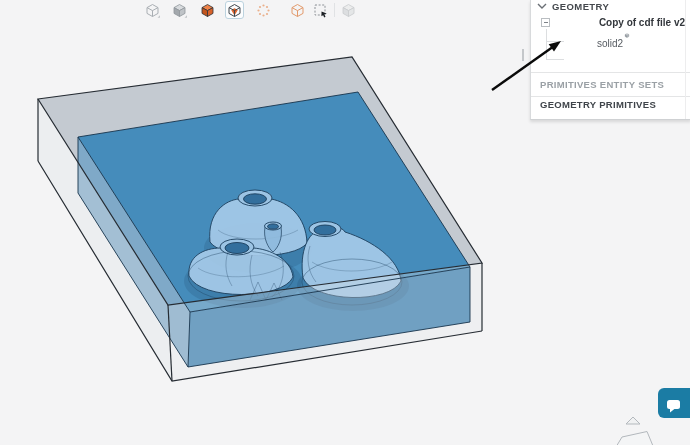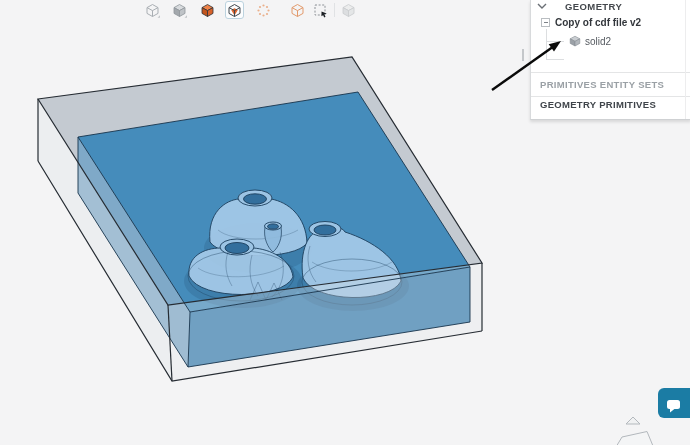"GEOMETRY" .row-geometry .lbl { margin-left: 18px -> 5px }
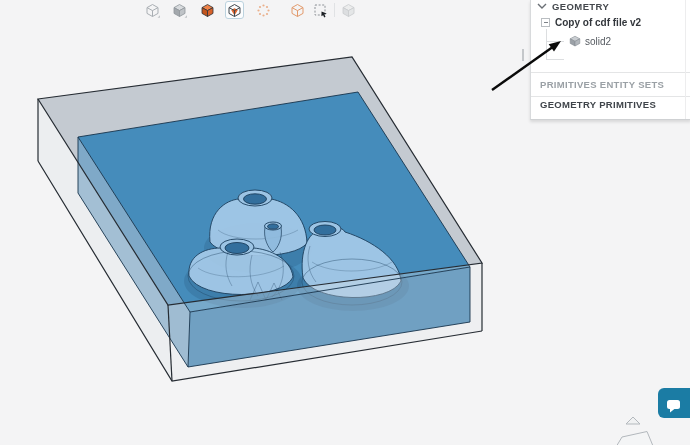"Copy of cdf file v2" .row-root { justify-content: none -> space-between }
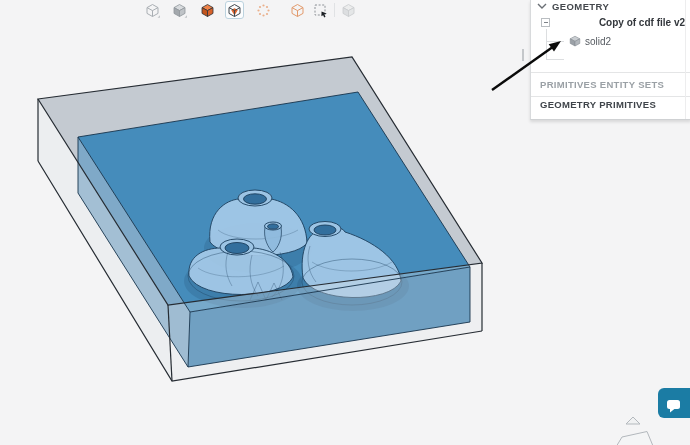"solid2" .row-child { flex-direction: none -> column }
